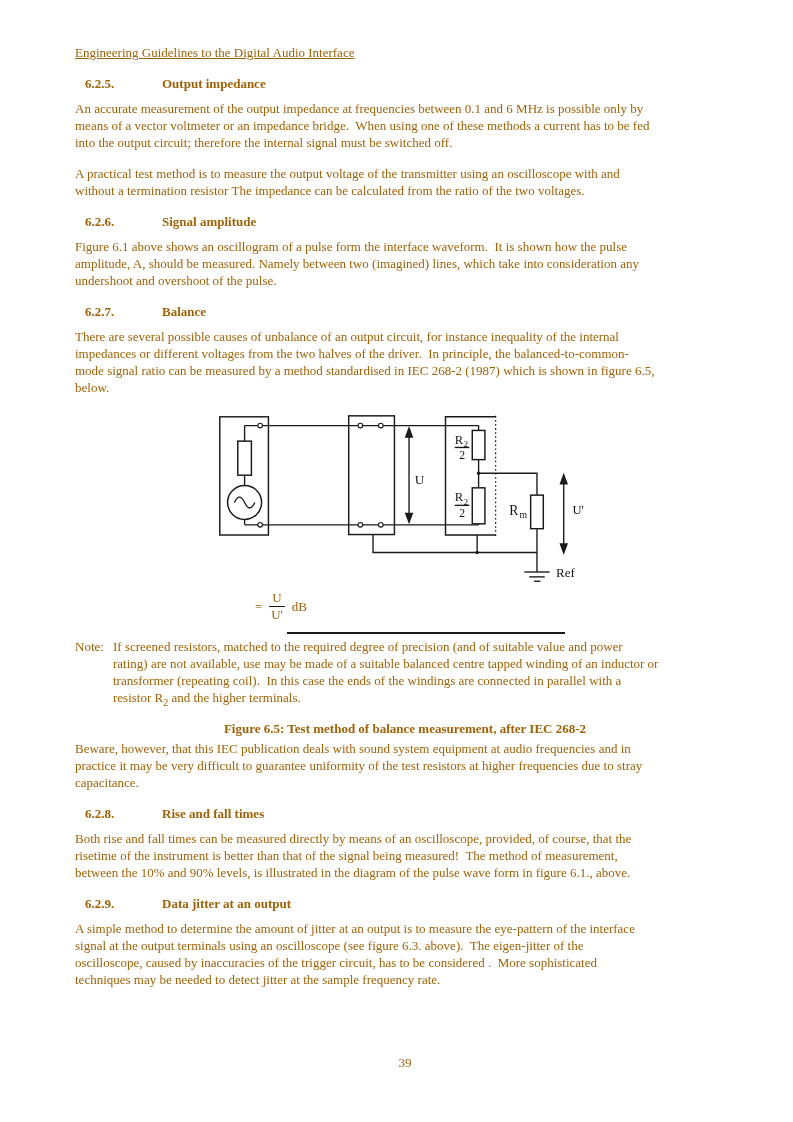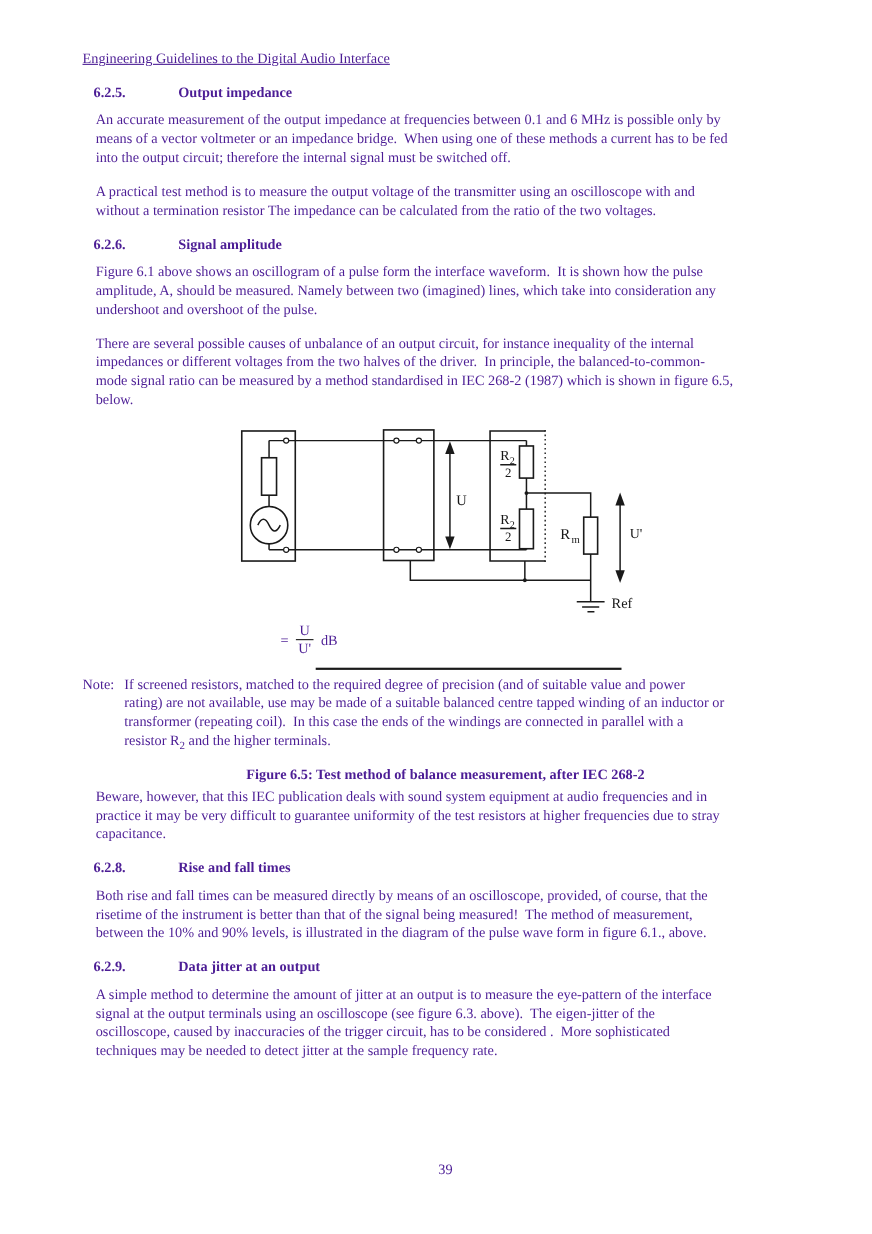"Engineering Guidelines to the Digital" .page { color: #4c1d95 -> #a16207 }
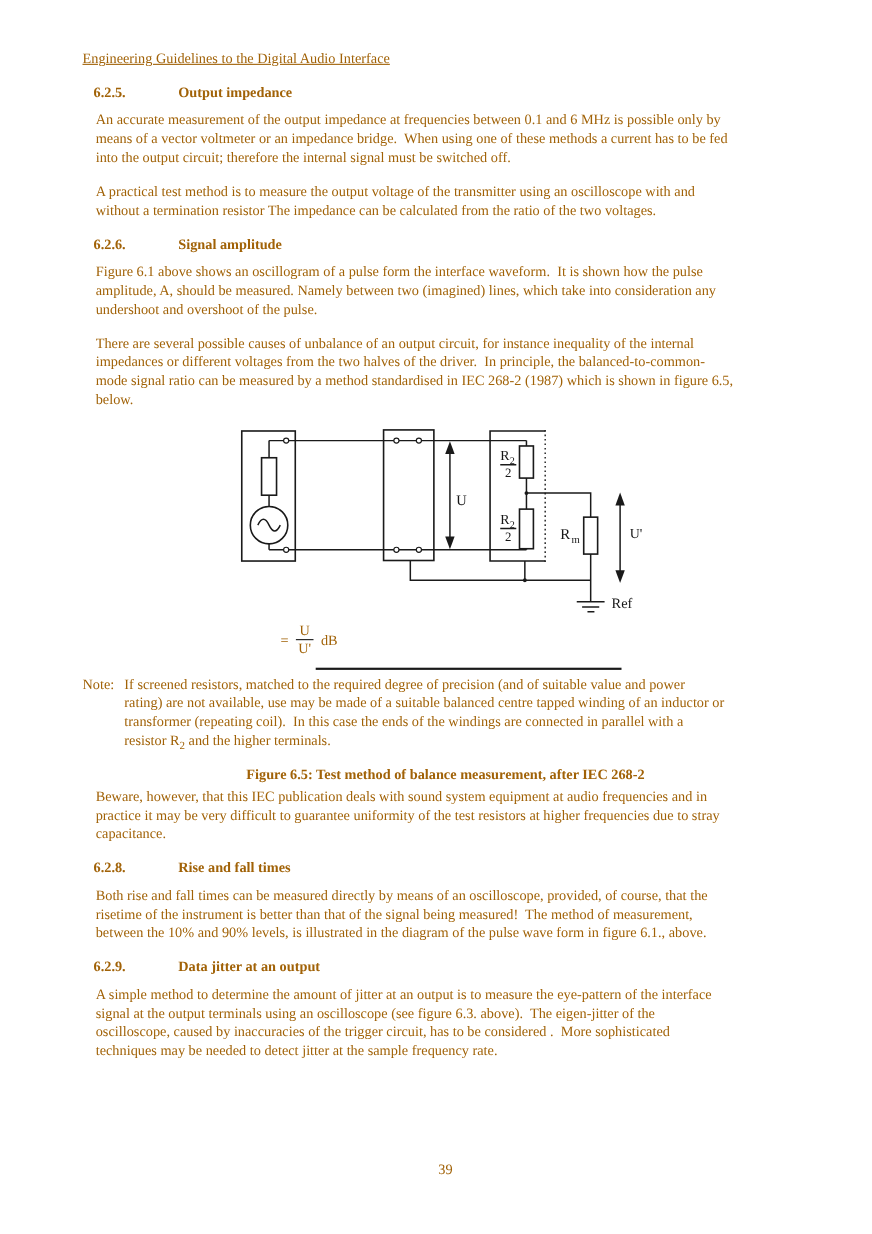"An accurate measurement of the" p.body { margin: 0 12px 14px -> 0 0 14px }
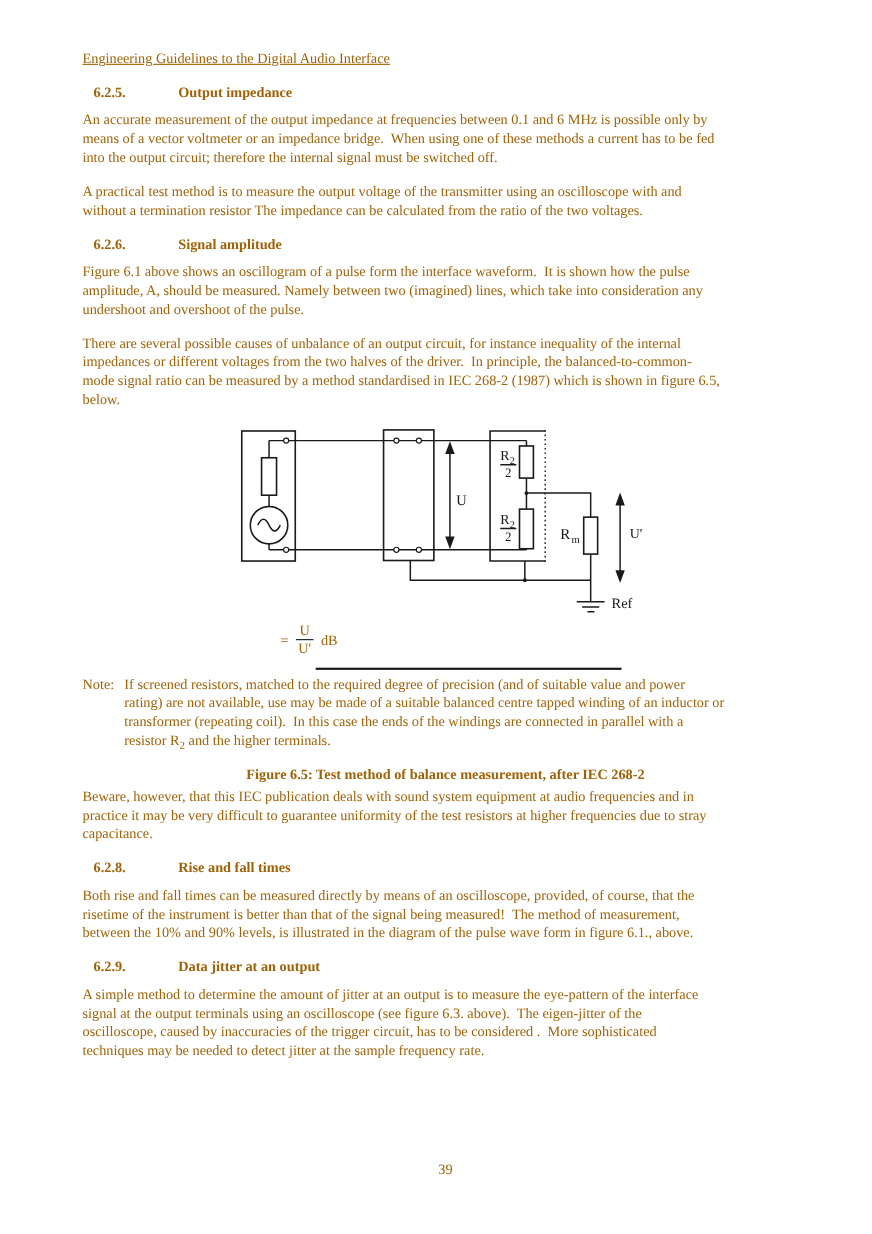"6.2.7. Balance" div.sec { html: none -> <div> <span>6.2.7.</span><span>Balance</span> </div> }
